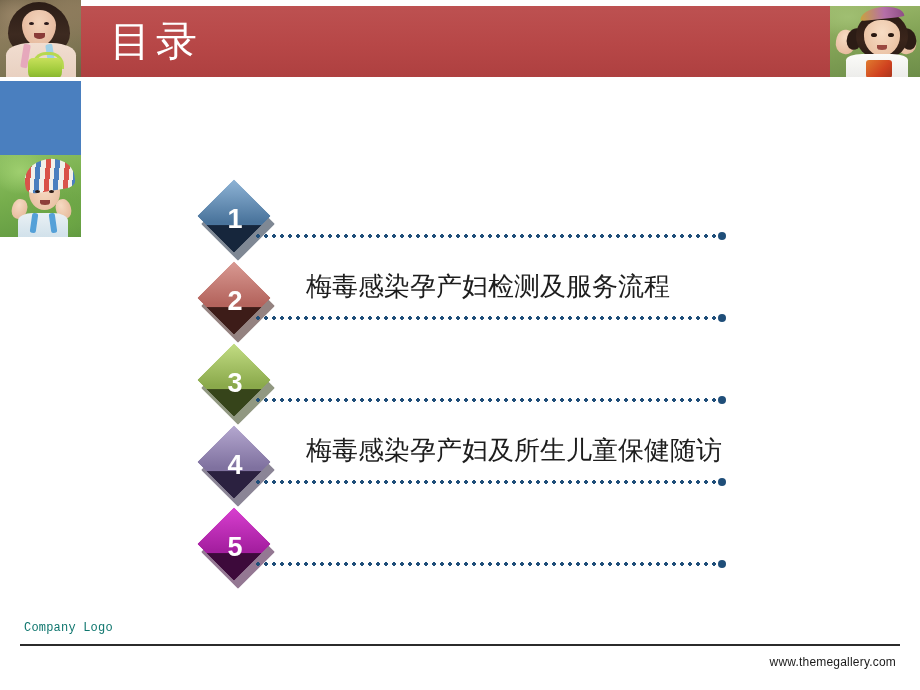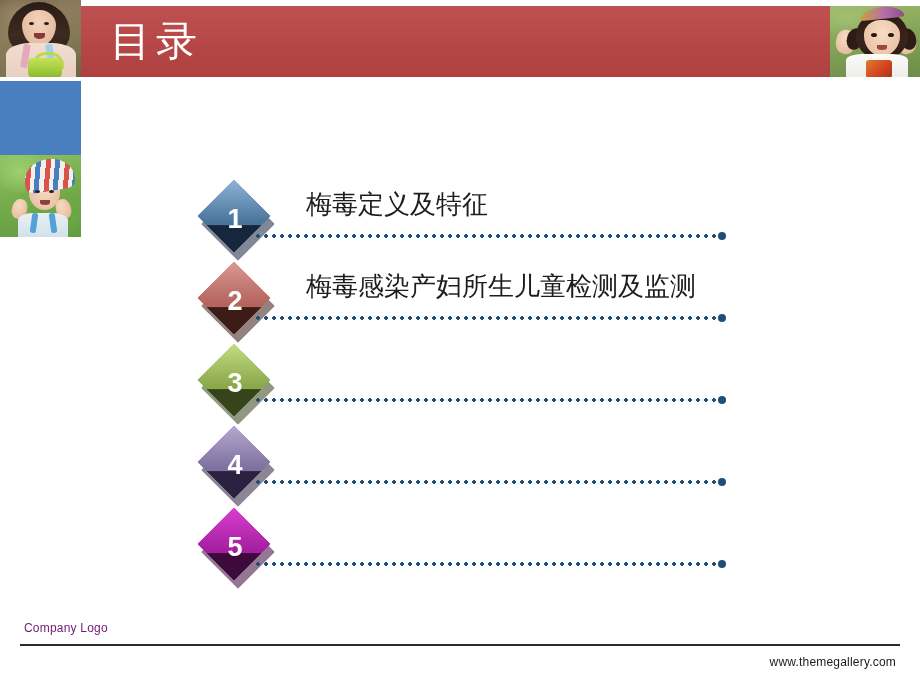"梅毒定义及特征" div.toc-label { html: <div>梅毒定义及特征</div> -> none }
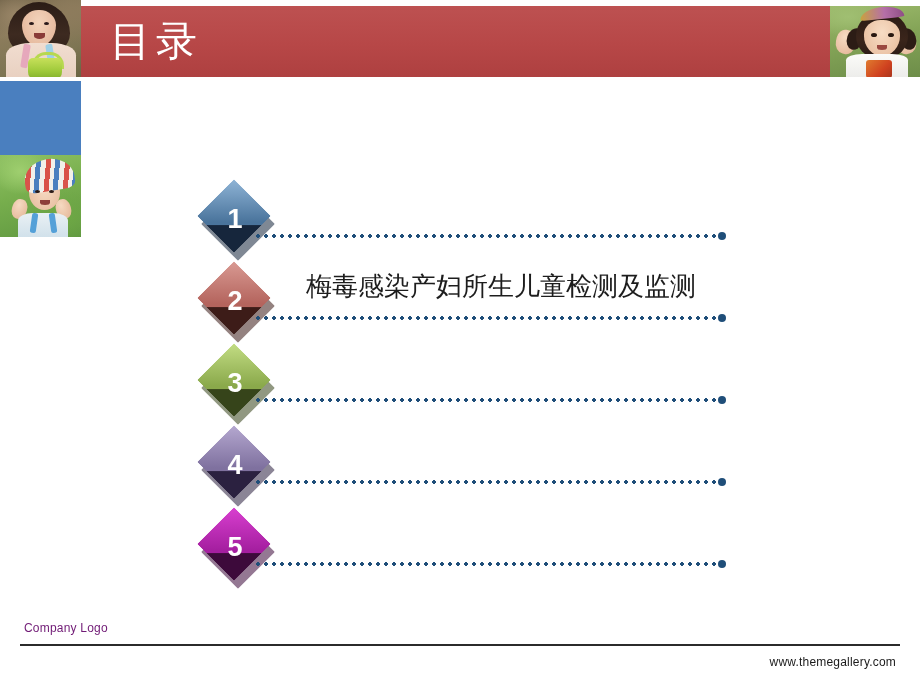"梅毒感染产妇所生儿童检测及监测" div.toc-label { text: 产妇所生儿童检测及监测 -> 孕产妇检测及服务流程 }
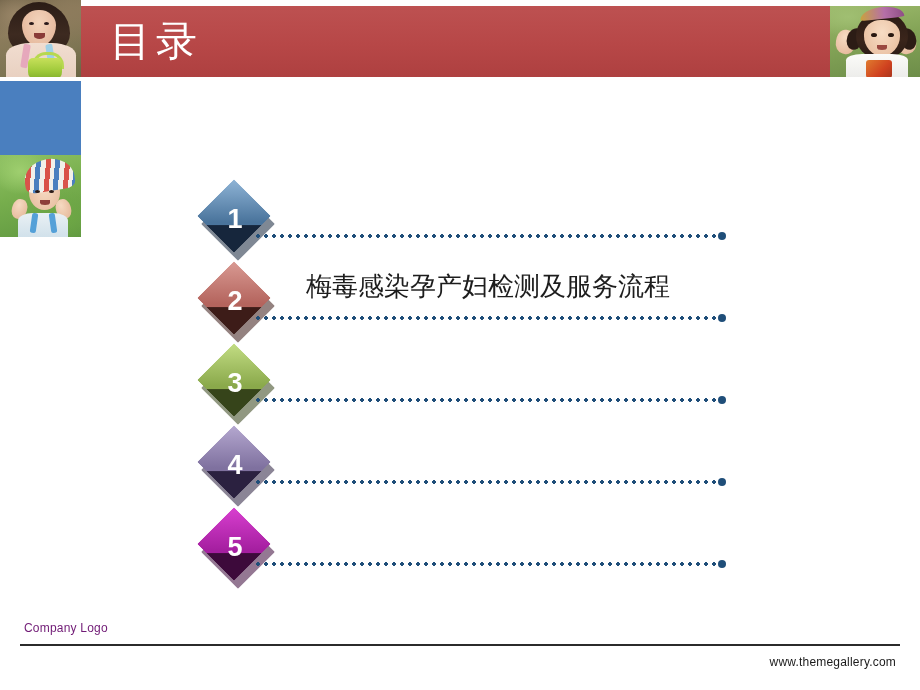"梅毒感染孕产妇及所生儿童保健随访" div.toc-label { html: none -> <div>梅毒感染孕产妇及所生儿童保健随访</div> }
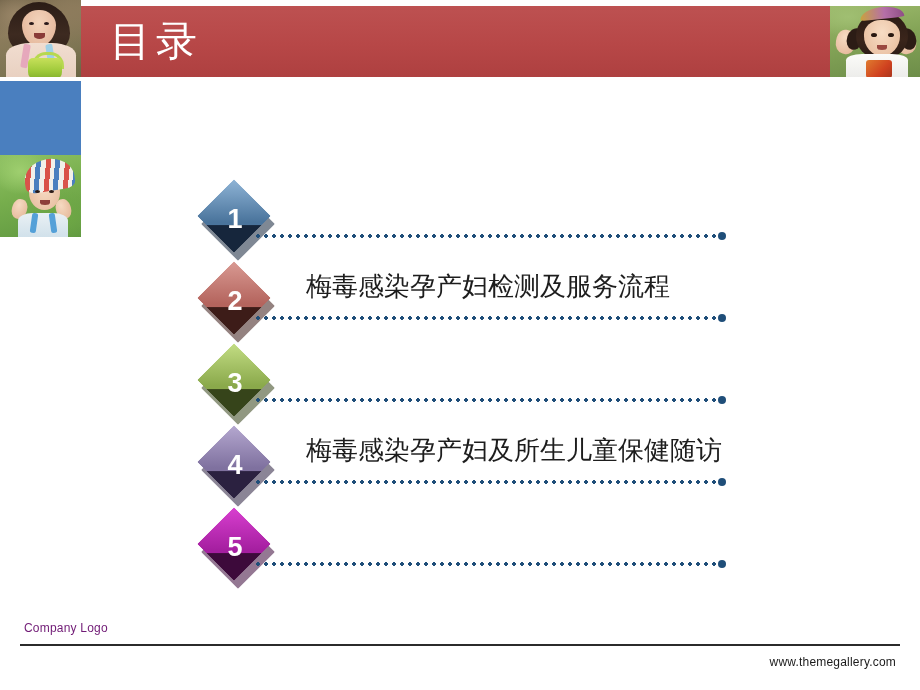"Company Logo" .footer-left { color: #701a75 -> #0f766e; font-family: Liberation Sans, sans-serif -> Liberation Mono, monospace }
